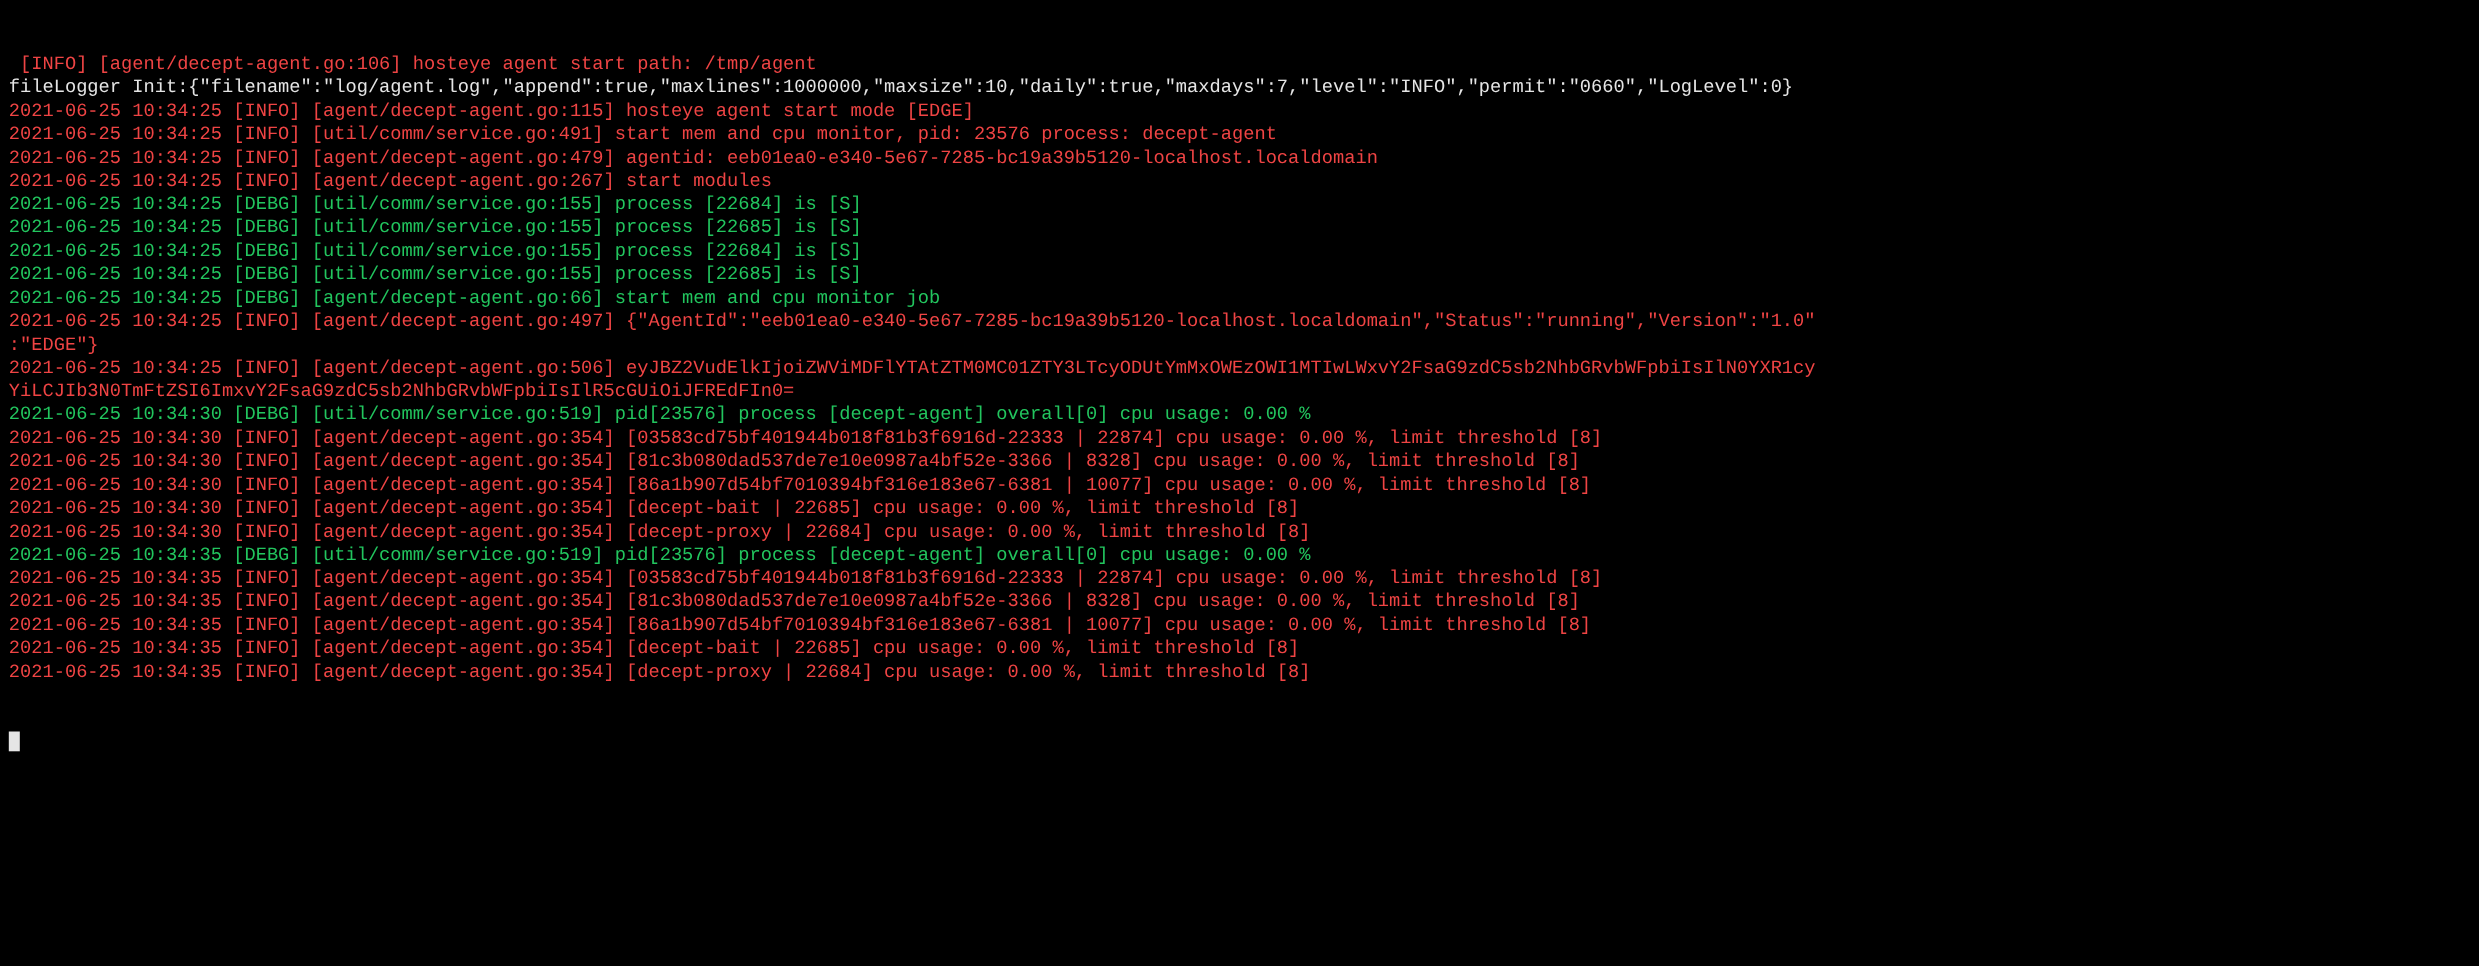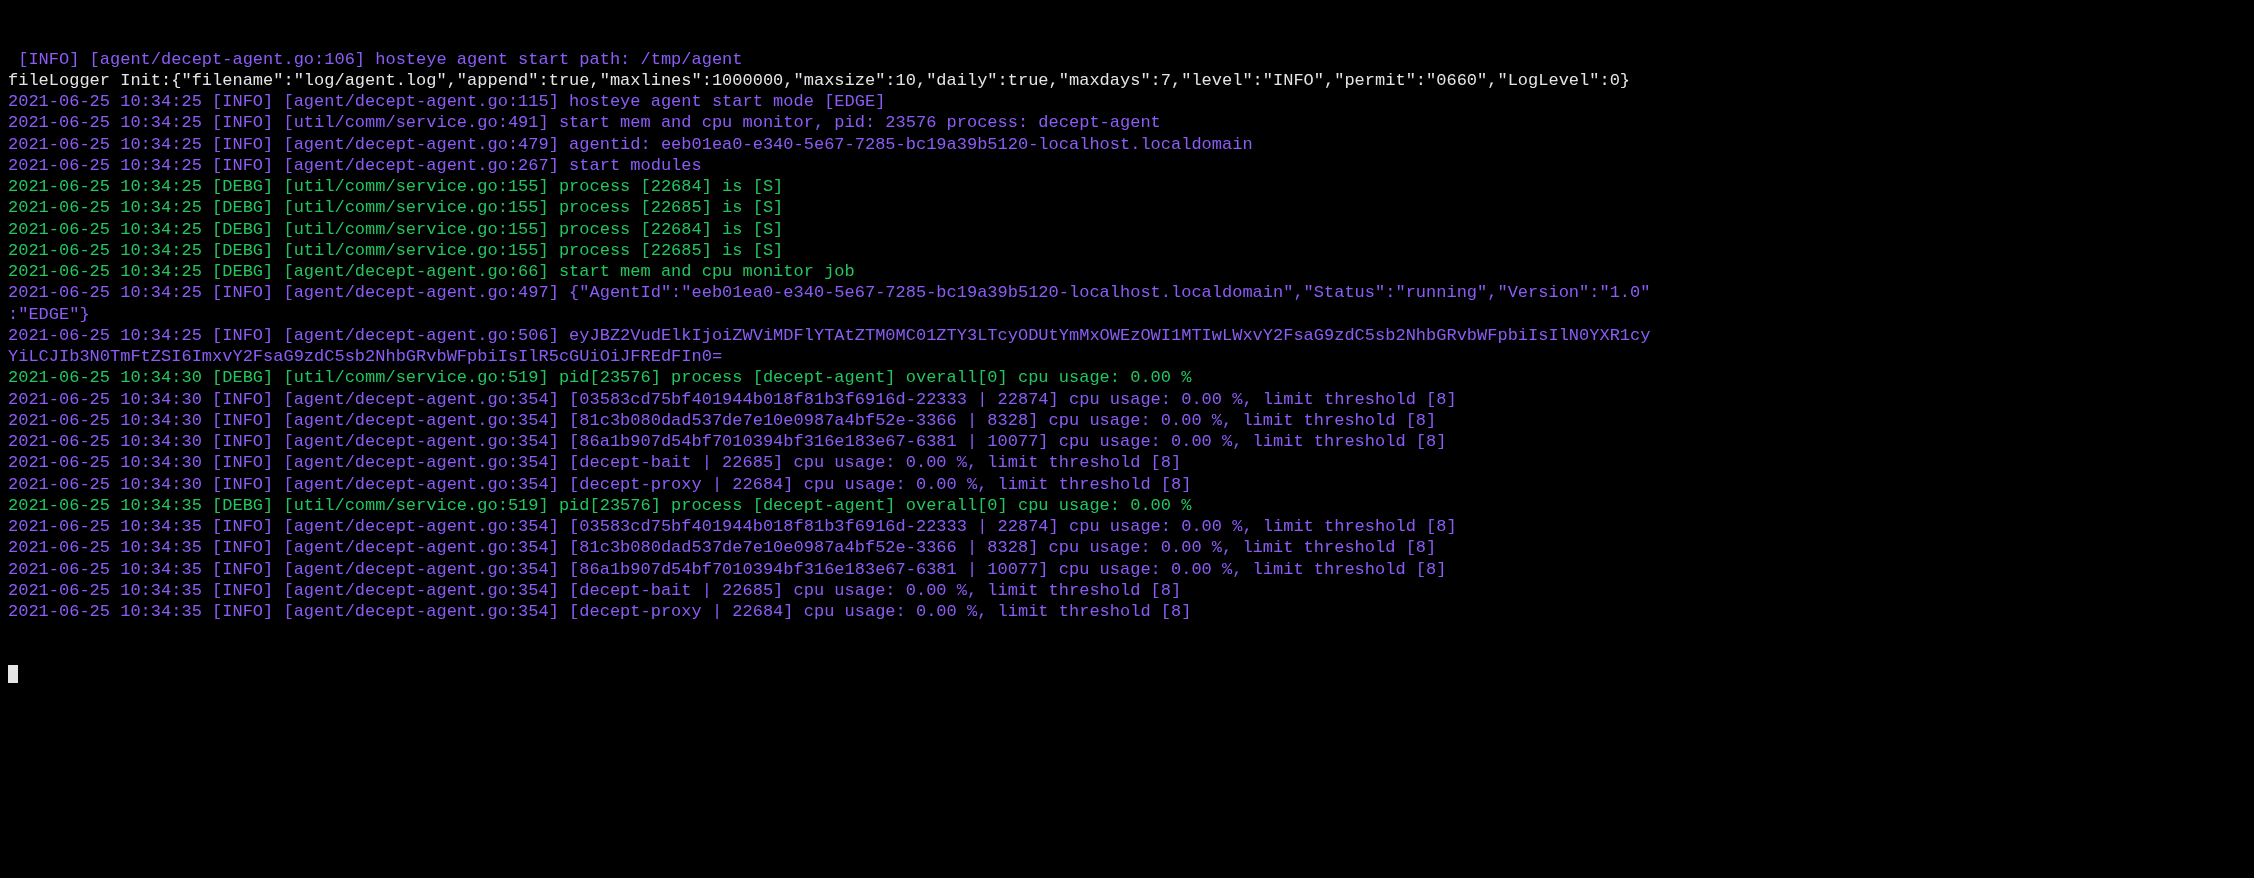"[INFO] [agent/decept-agent.go:106]" .teal { color: #8b5cf6 -> #ef4444 }
